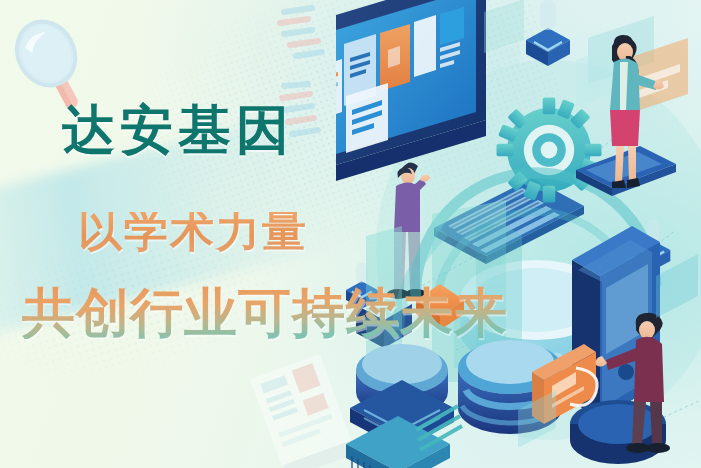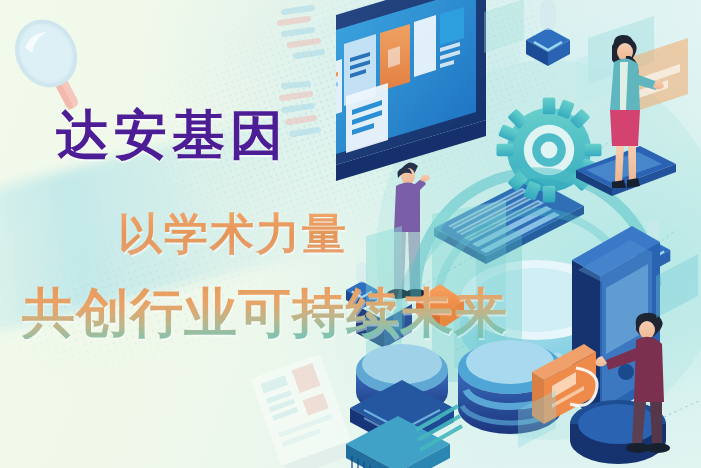"达安基因" .t-main { color: #4c1d95 -> #0f766e; font-family: Liberation Sans, sans-serif -> Liberation Mono, monospace; left: 56px -> 62px }
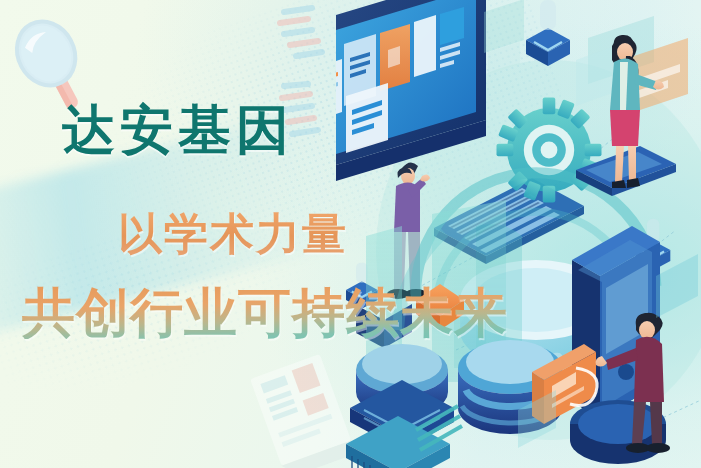"以学术力量" .t-sub1 { font-family: Liberation Sans, sans-serif -> Liberation Mono, monospace; margin-left: 40px -> none }
